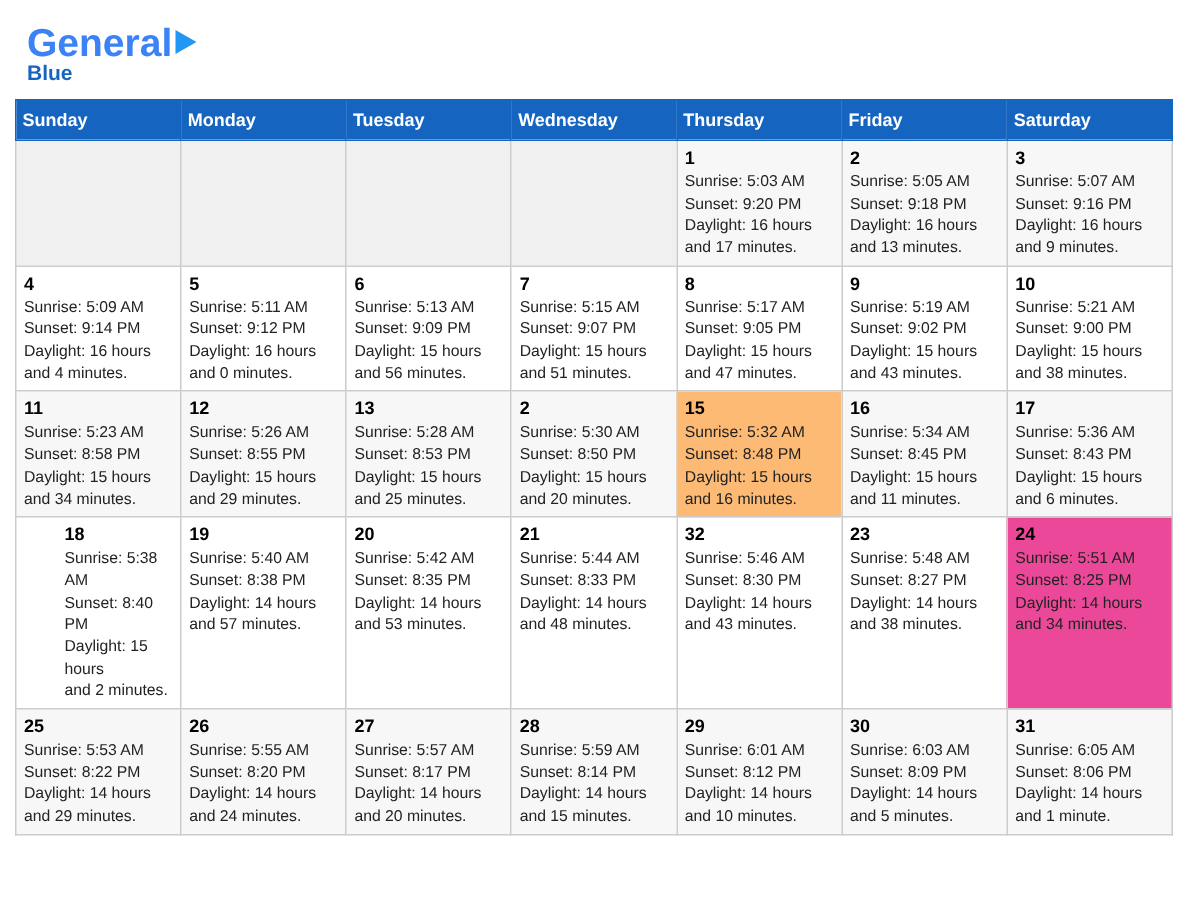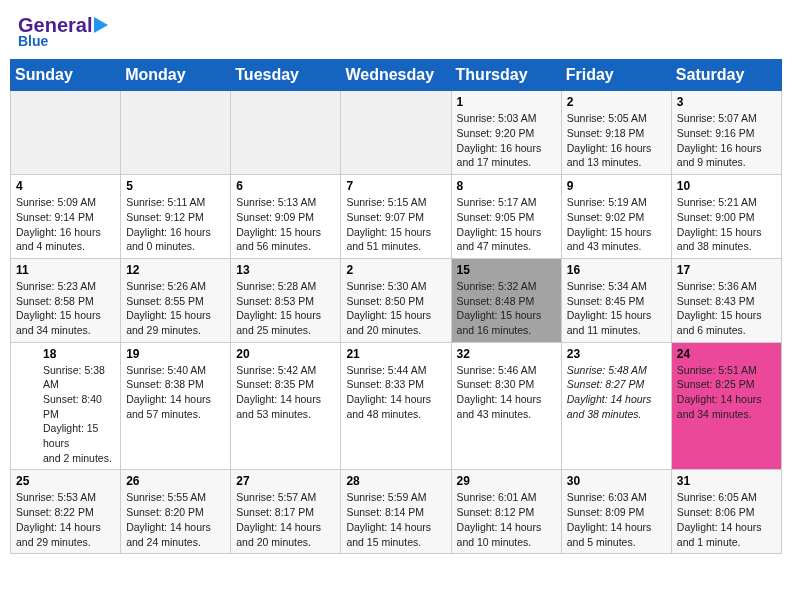"General" .logo-text { color: #4c1d95 -> #3b82f6; font-size: 20px -> 26px }
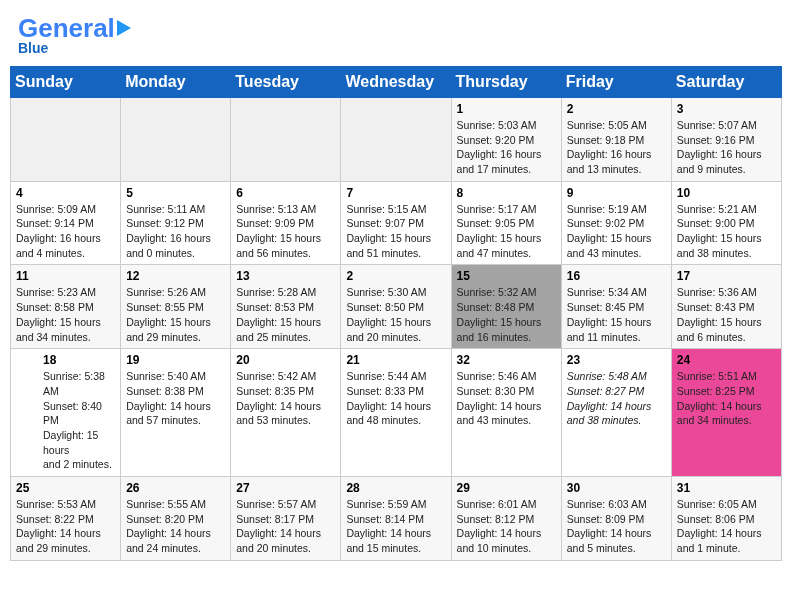"Sunday" .calendar thead tr th { font-size: 16px -> 12px }
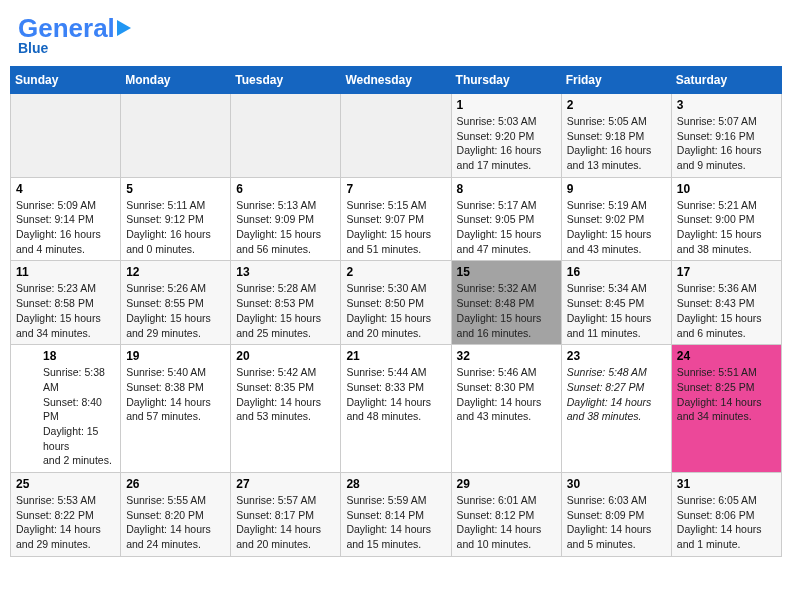"15" td { background: #a3a3a3 -> #fdba74 }
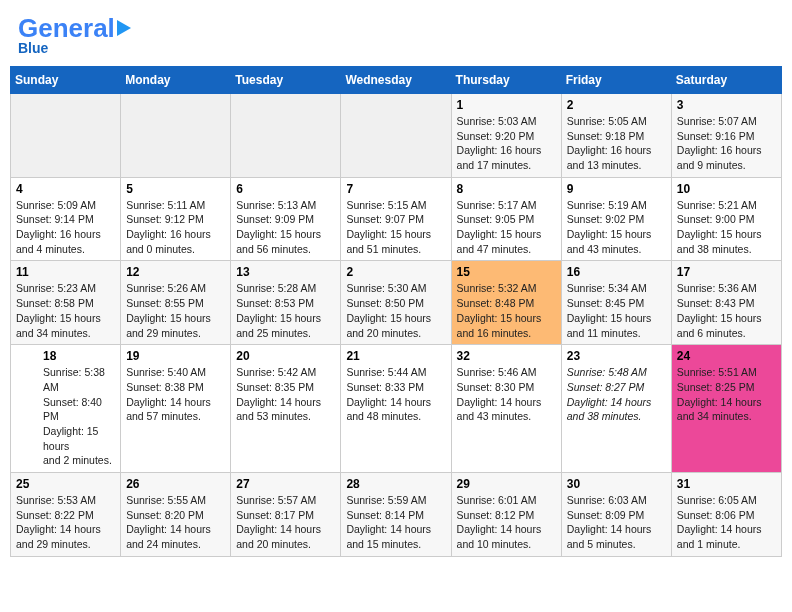"Sunrise: 5:48 AM" div.day-info { font-style: italic -> none }
